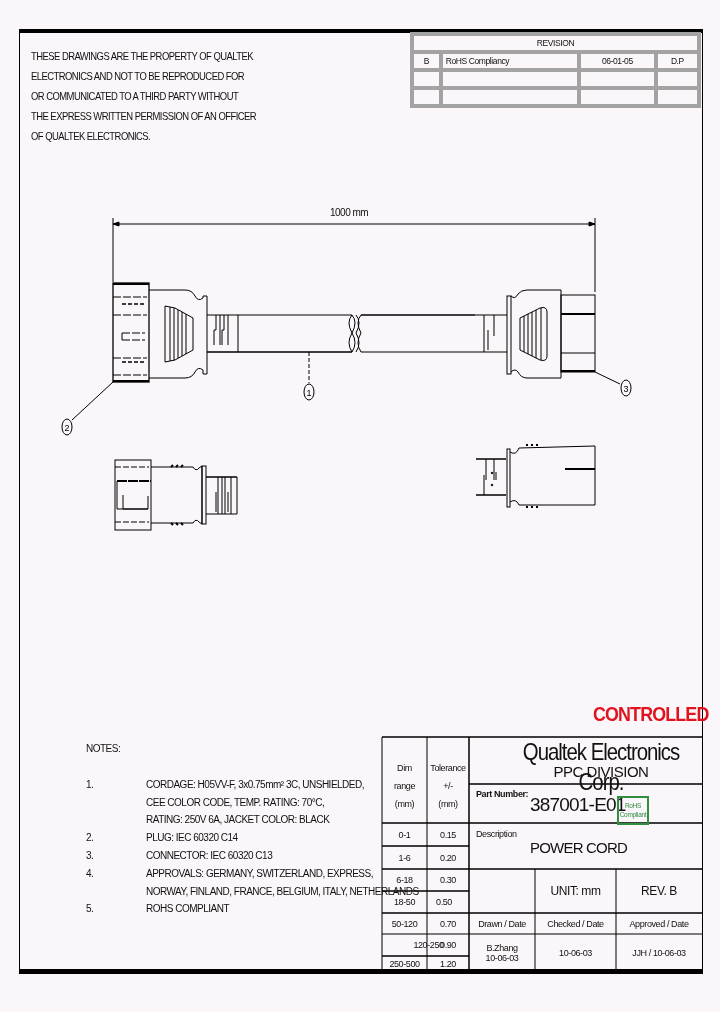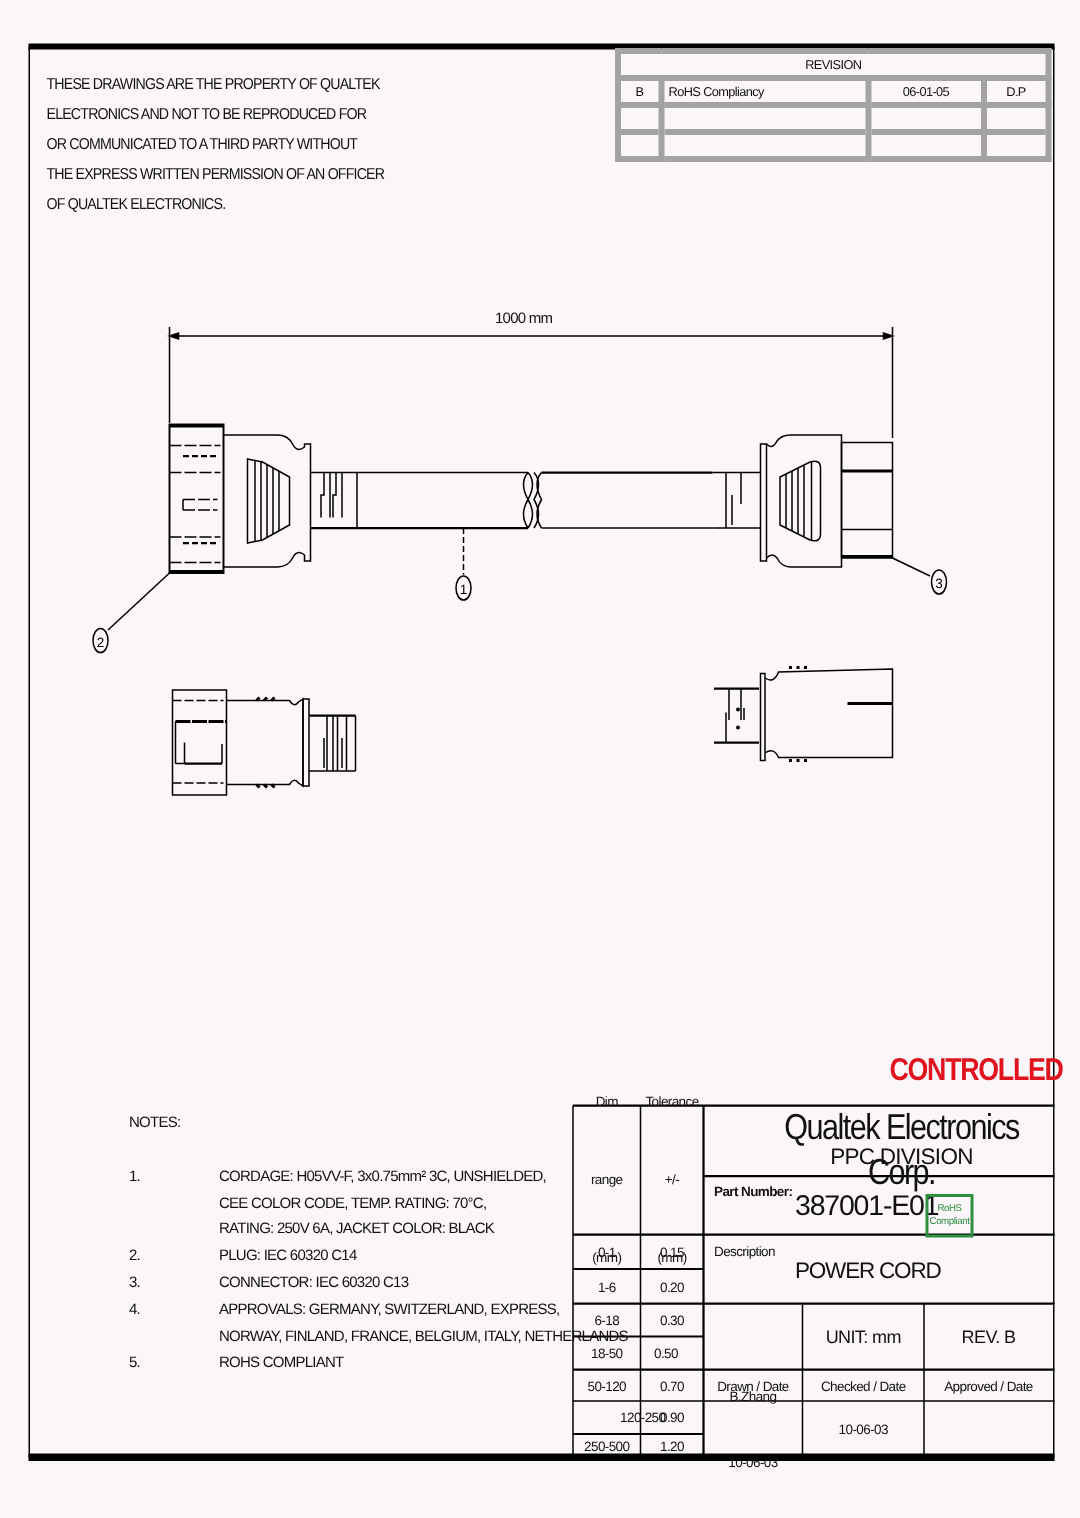"Dim" .tb .cell { gap: 34px -> none }
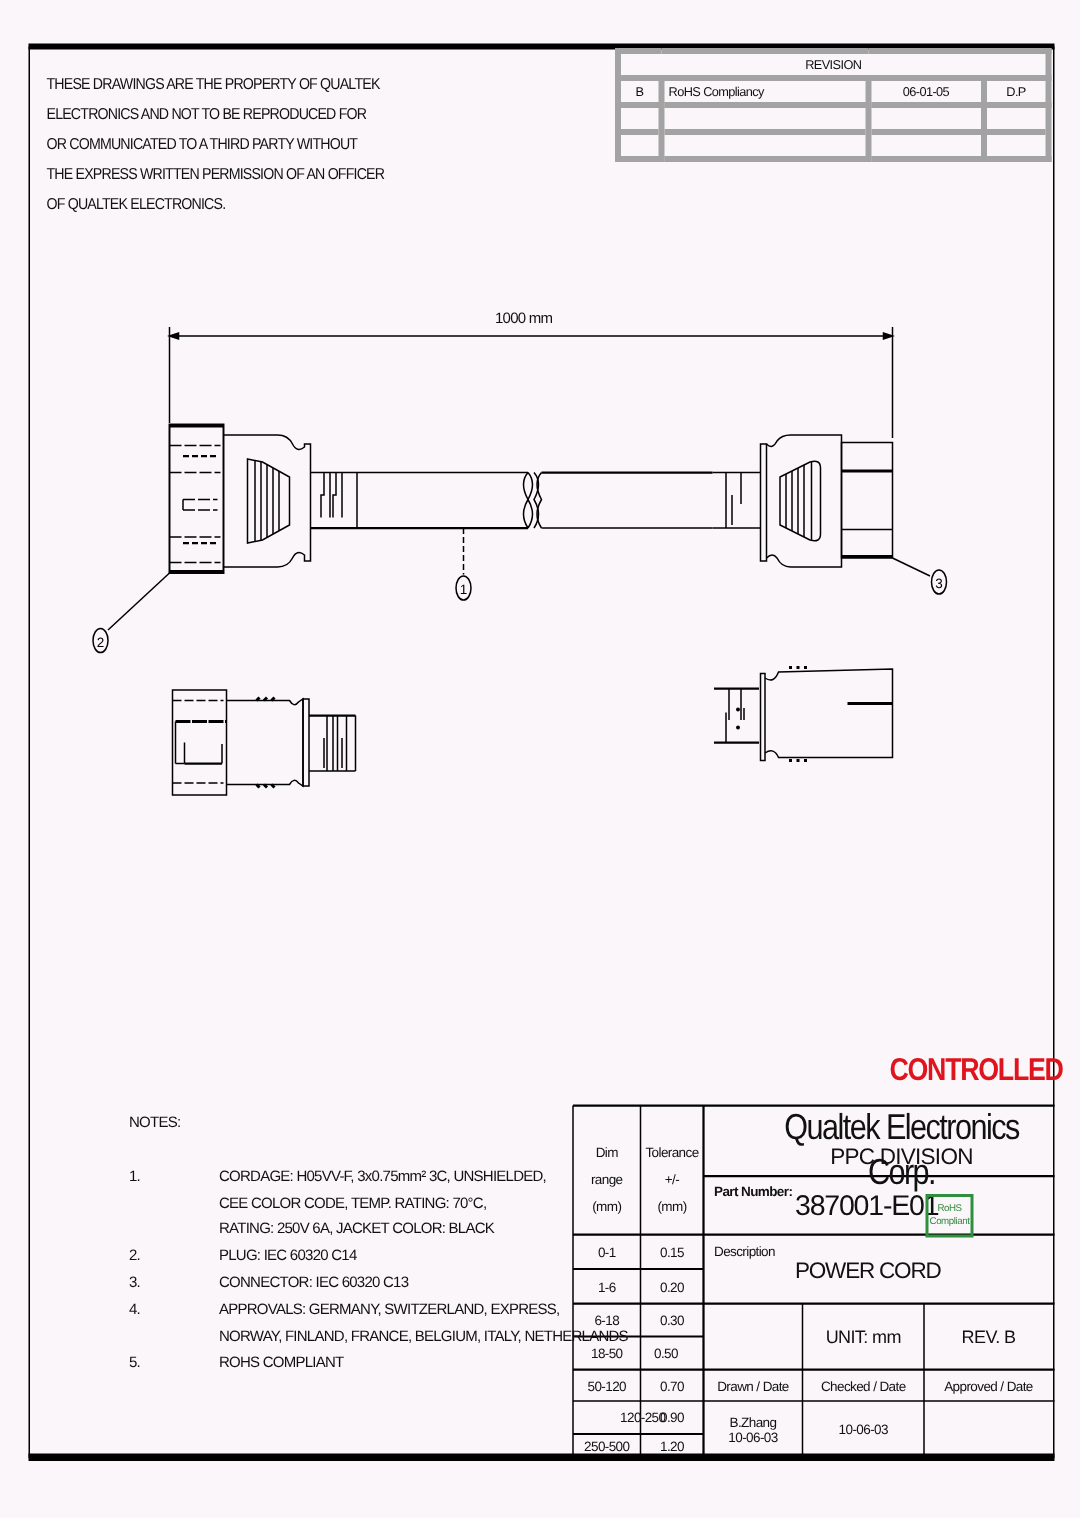"JJH / 10-06-03" div.cell { html: none -> <div>JJH / 10-06-03</div> }
